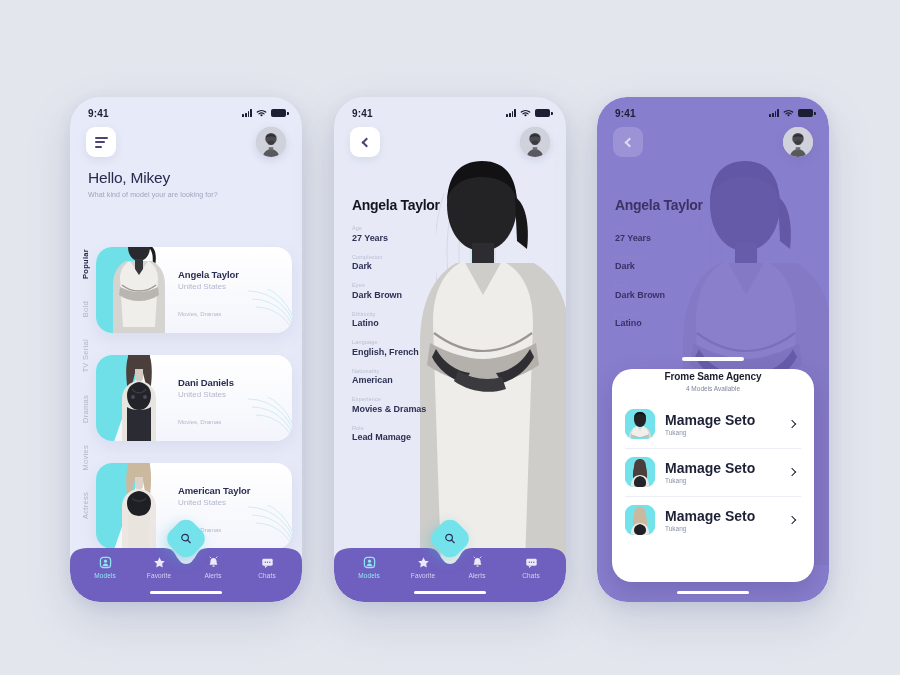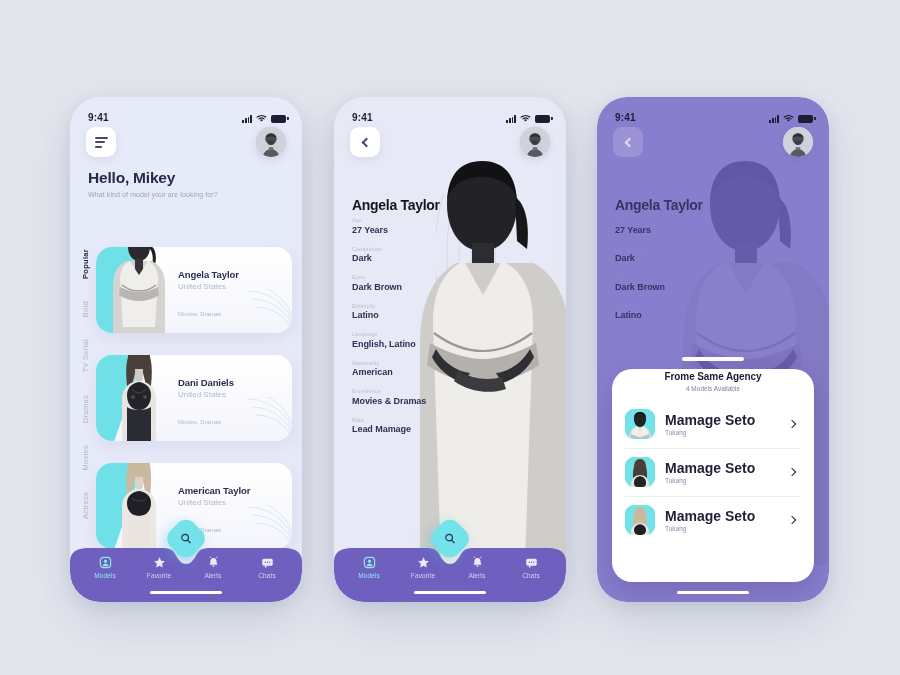"9:41" .statusbar { align-items: flex-end -> center }
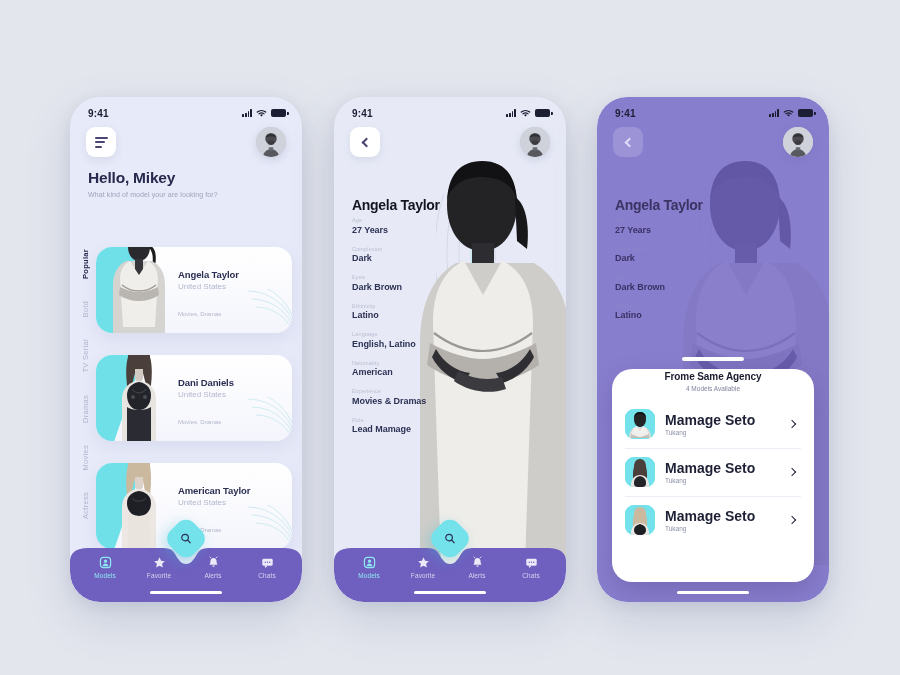"Hello, Mikey" .greet h1 { font-weight: bold -> normal }
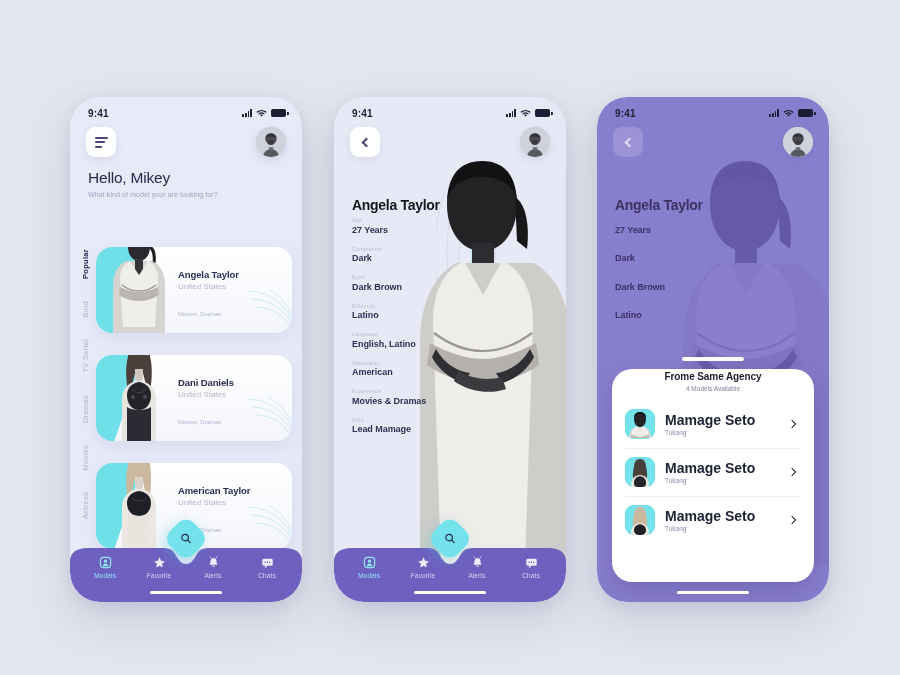"27 Years" .fields { top: 120px -> 128px }
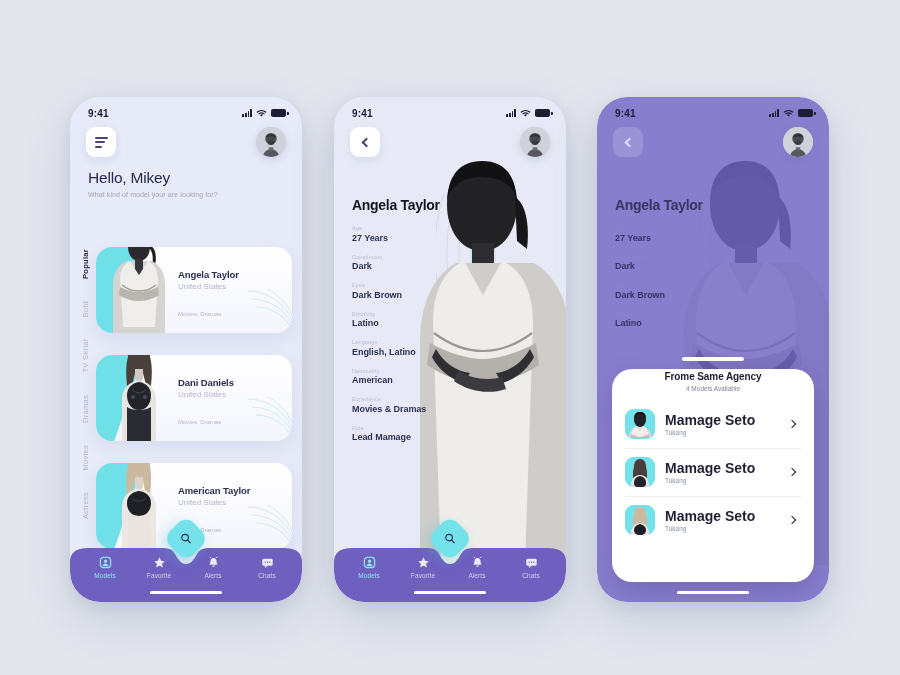"English, Latino" div.val { text: Latino -> French }
